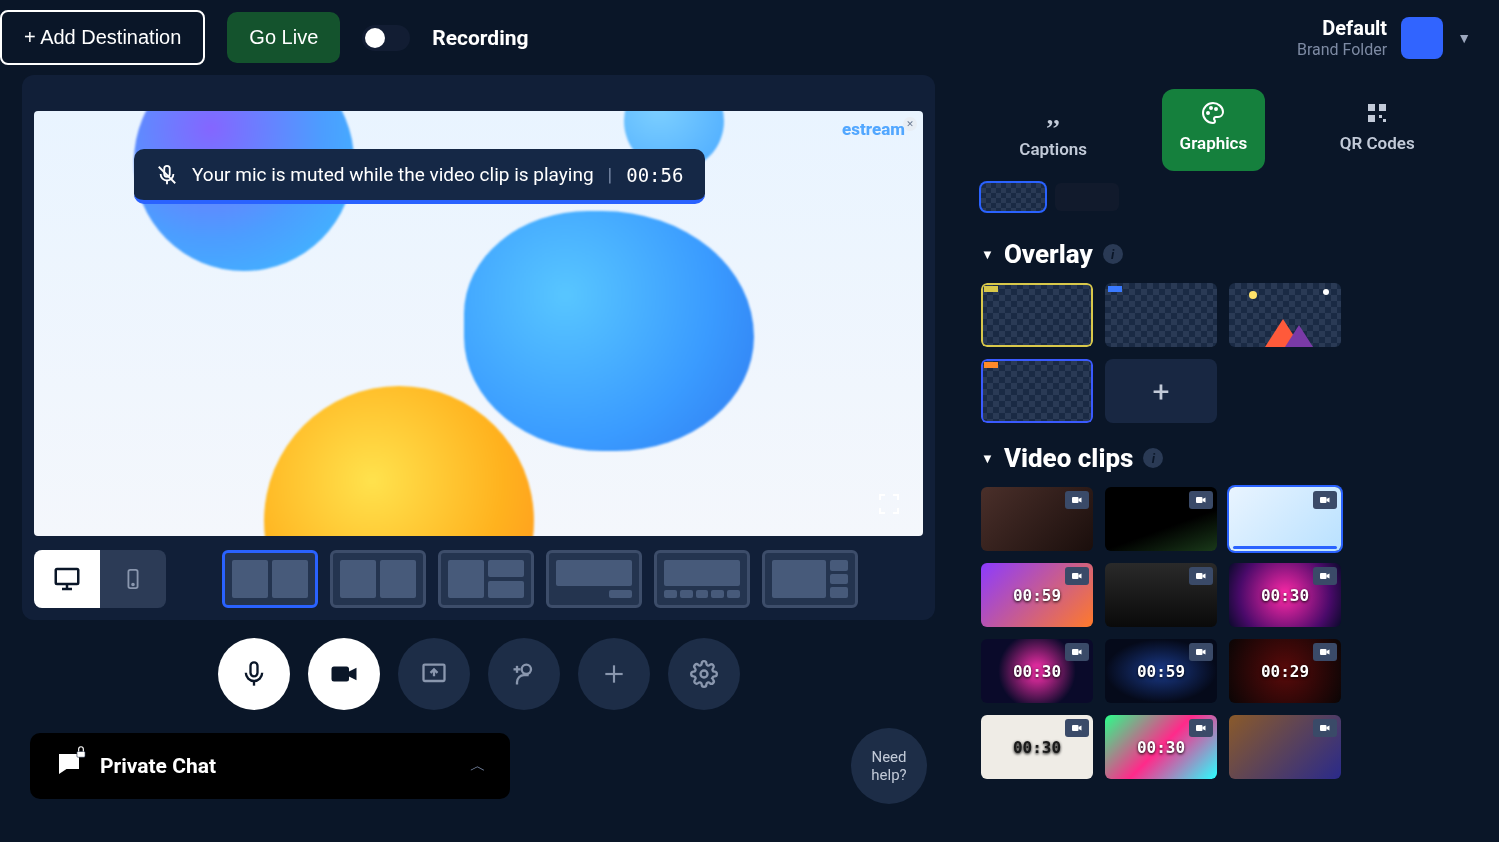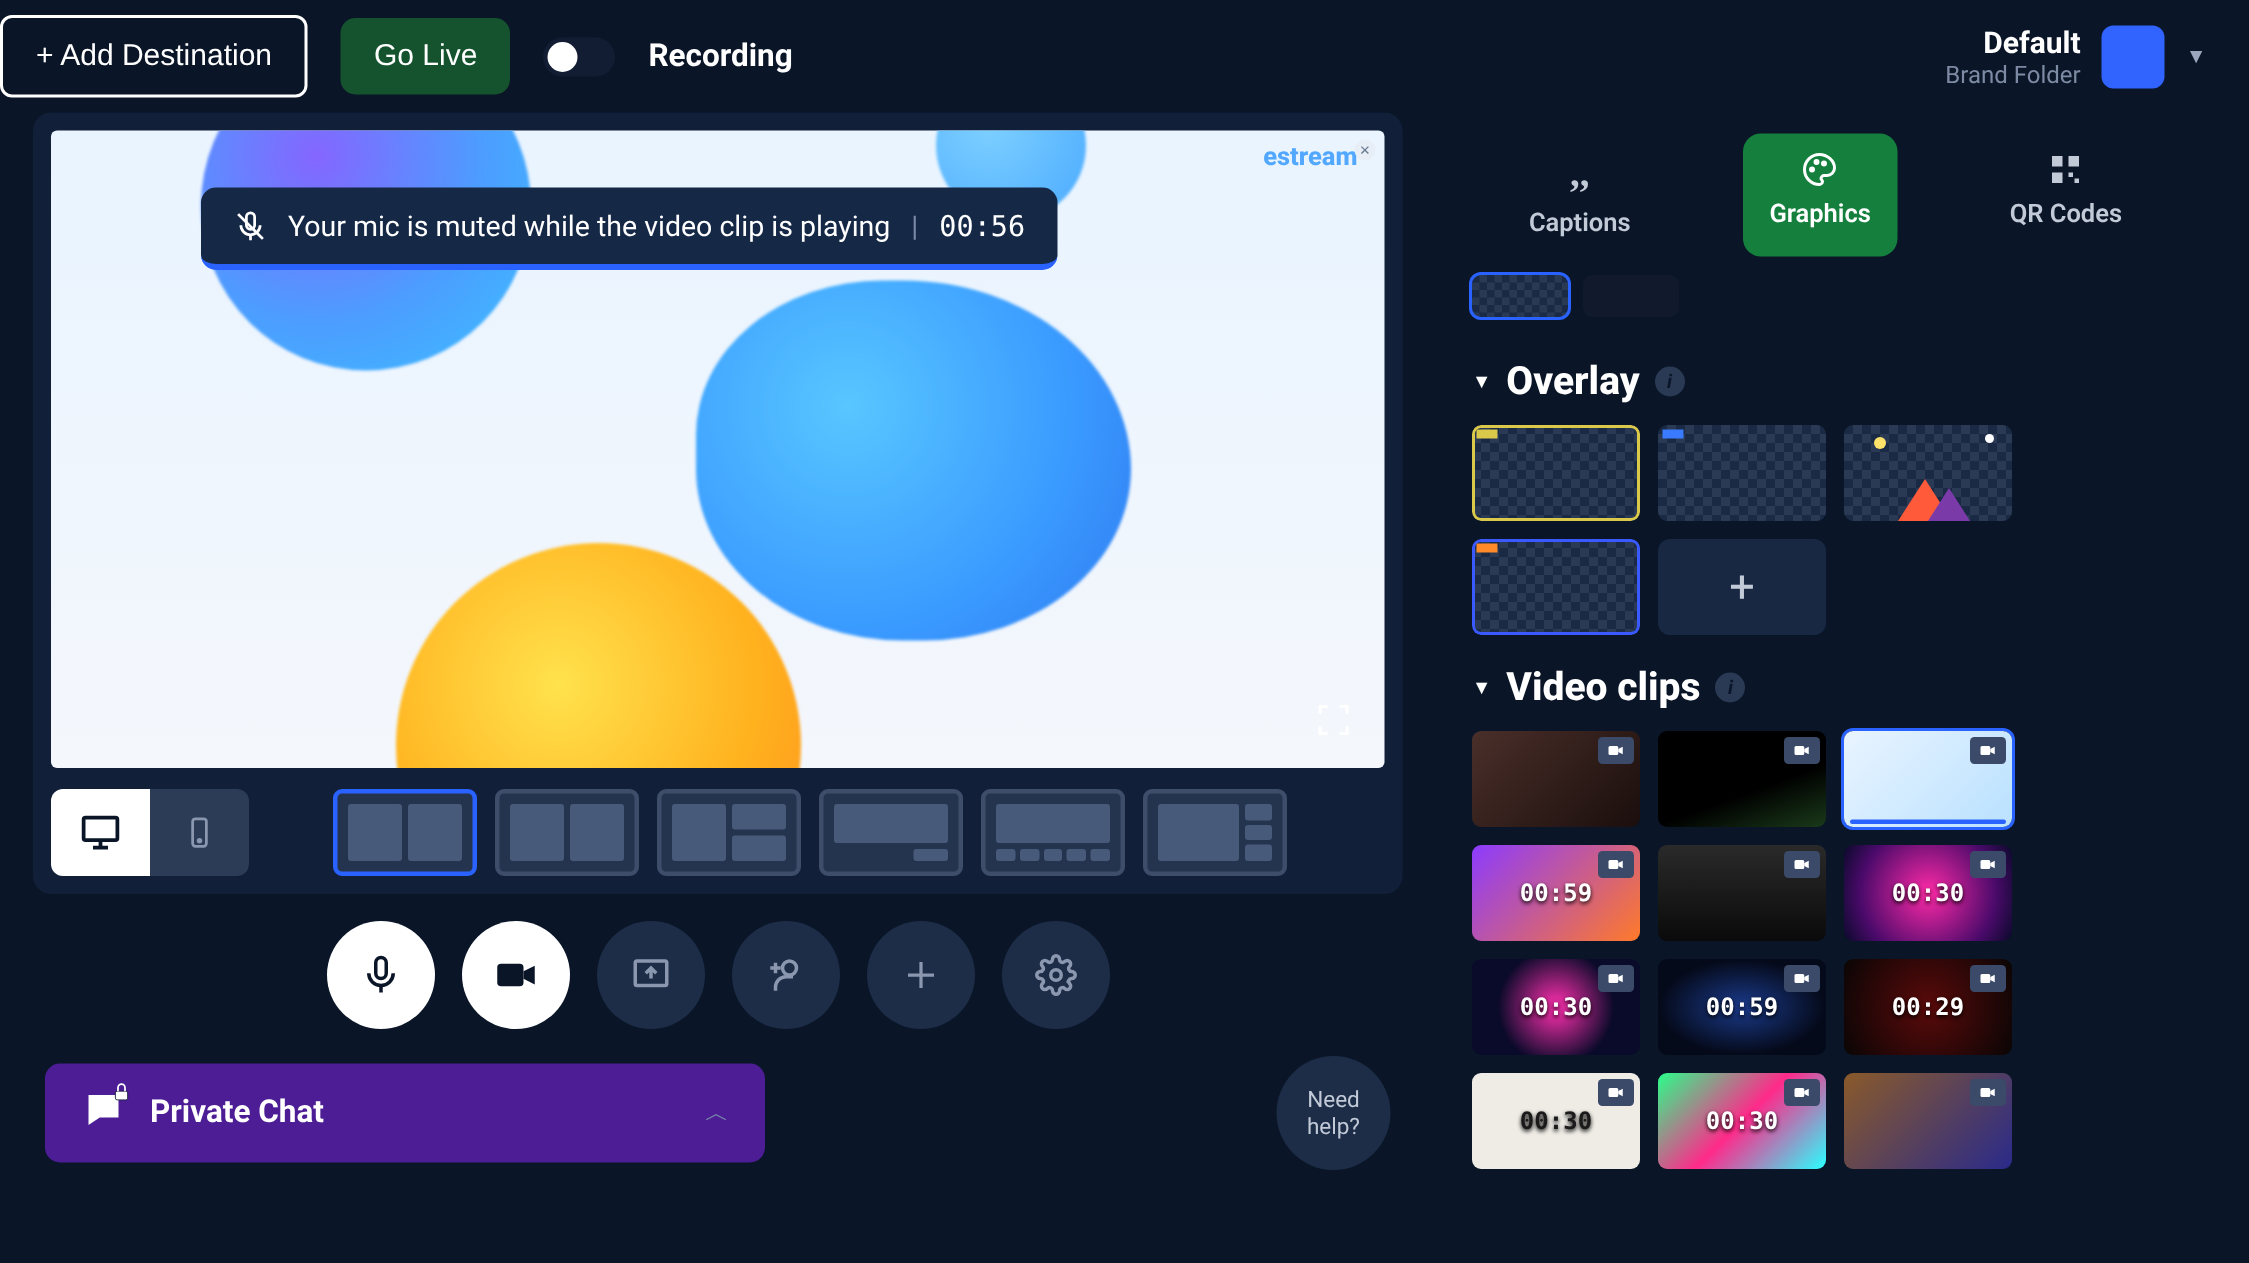"estream" .stage { margin-top: none -> 24px }
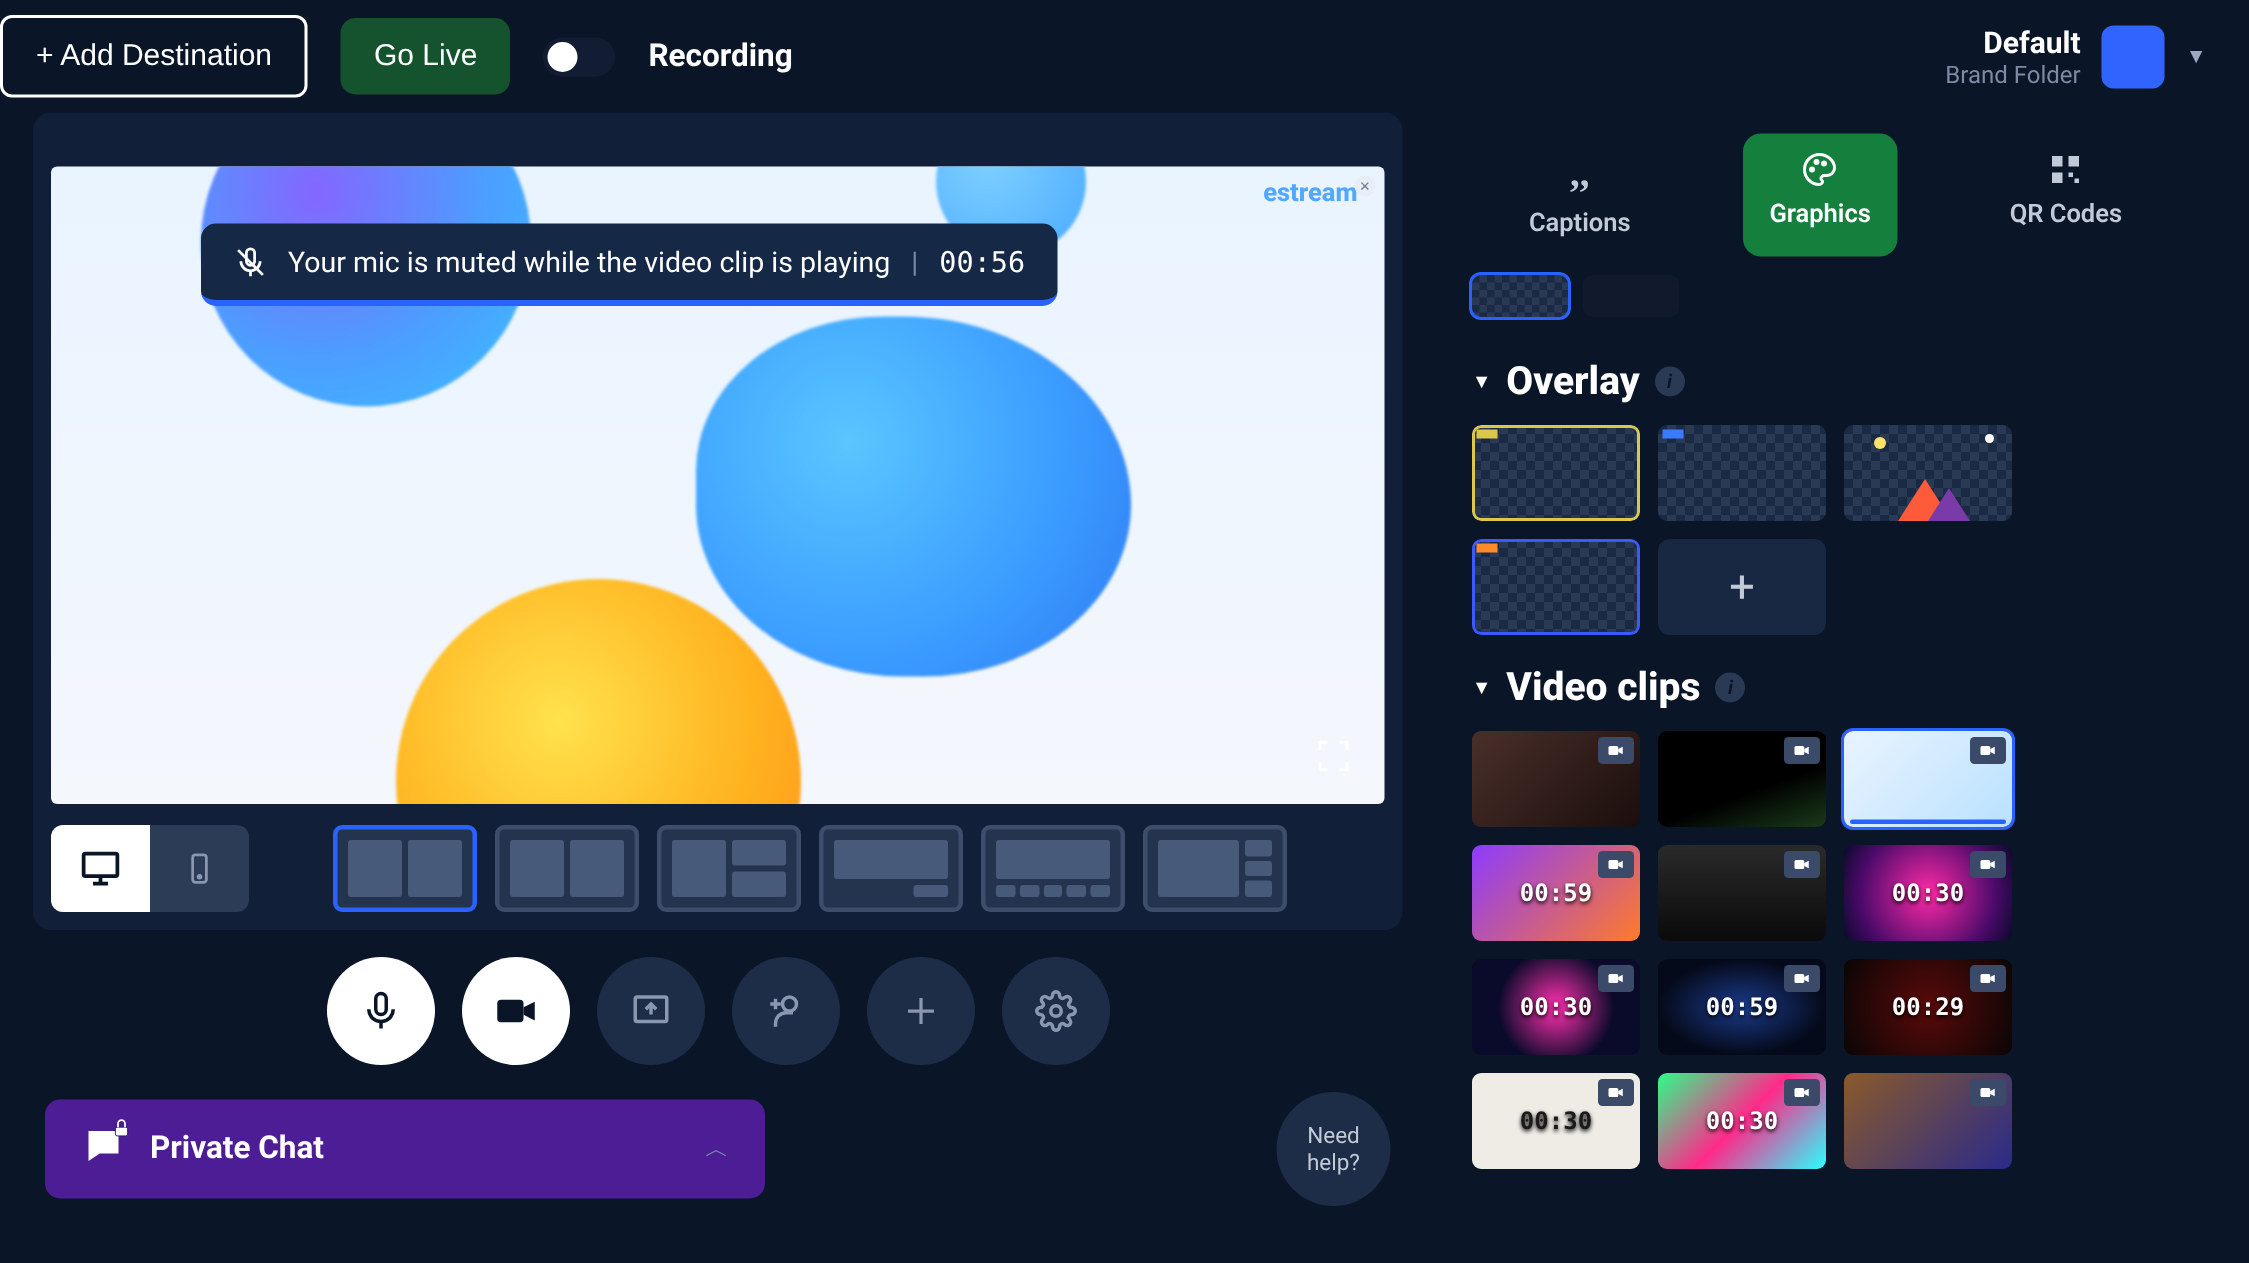"Private Chat" .private-chat { background: #4c1d95 -> #000000 }
